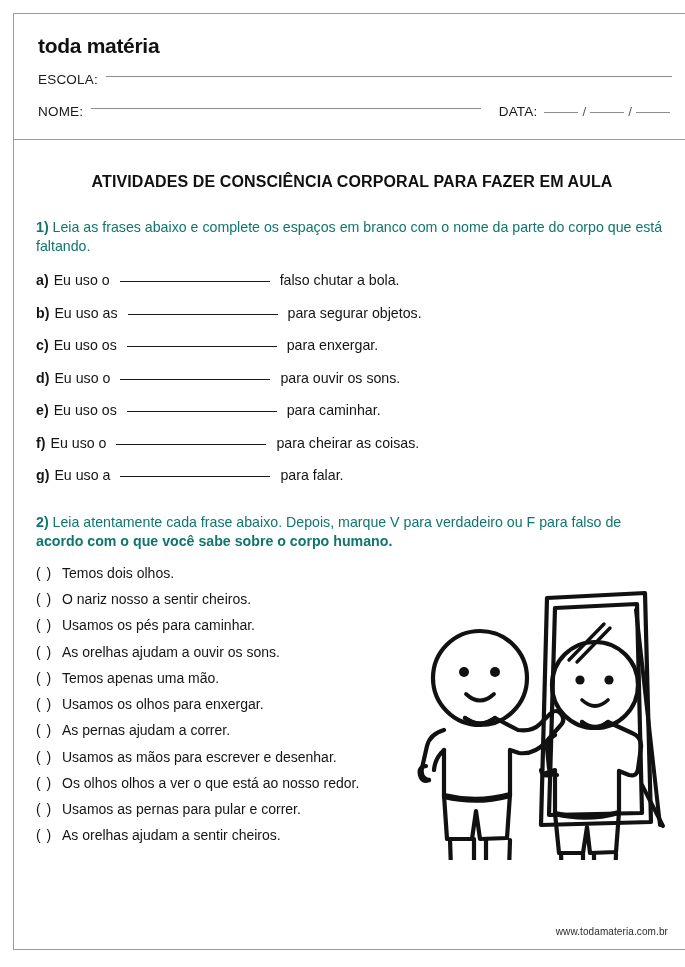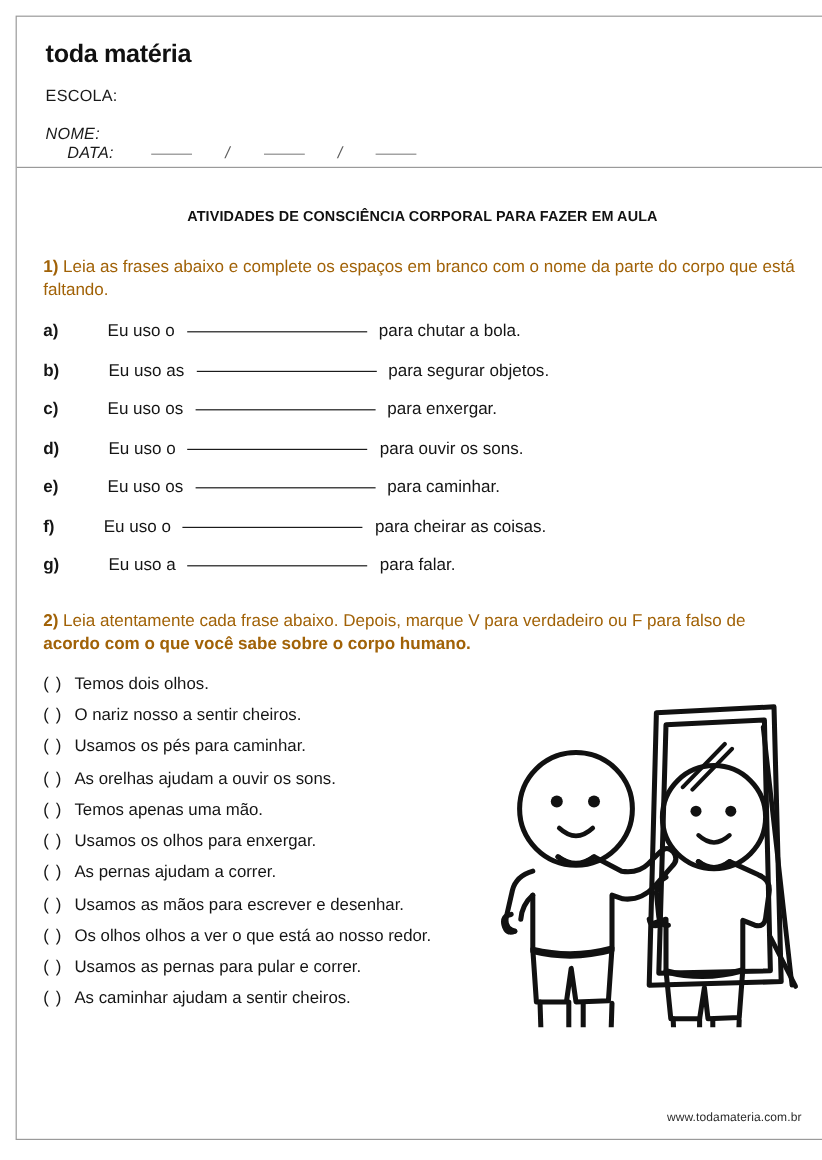"ESCOLA:" .field-row { align-items: flex-start -> center; flex-direction: column -> none }
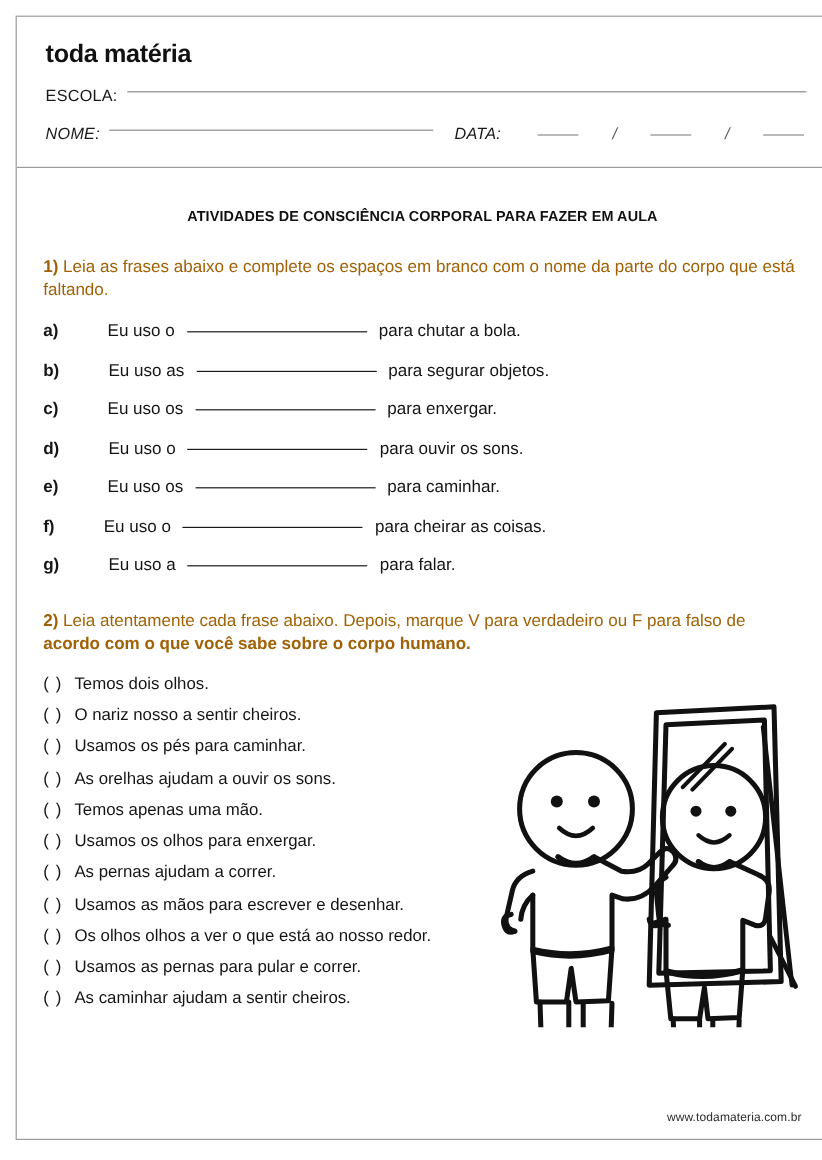"NOME:" .field-row.nome { font-style: italic -> none }
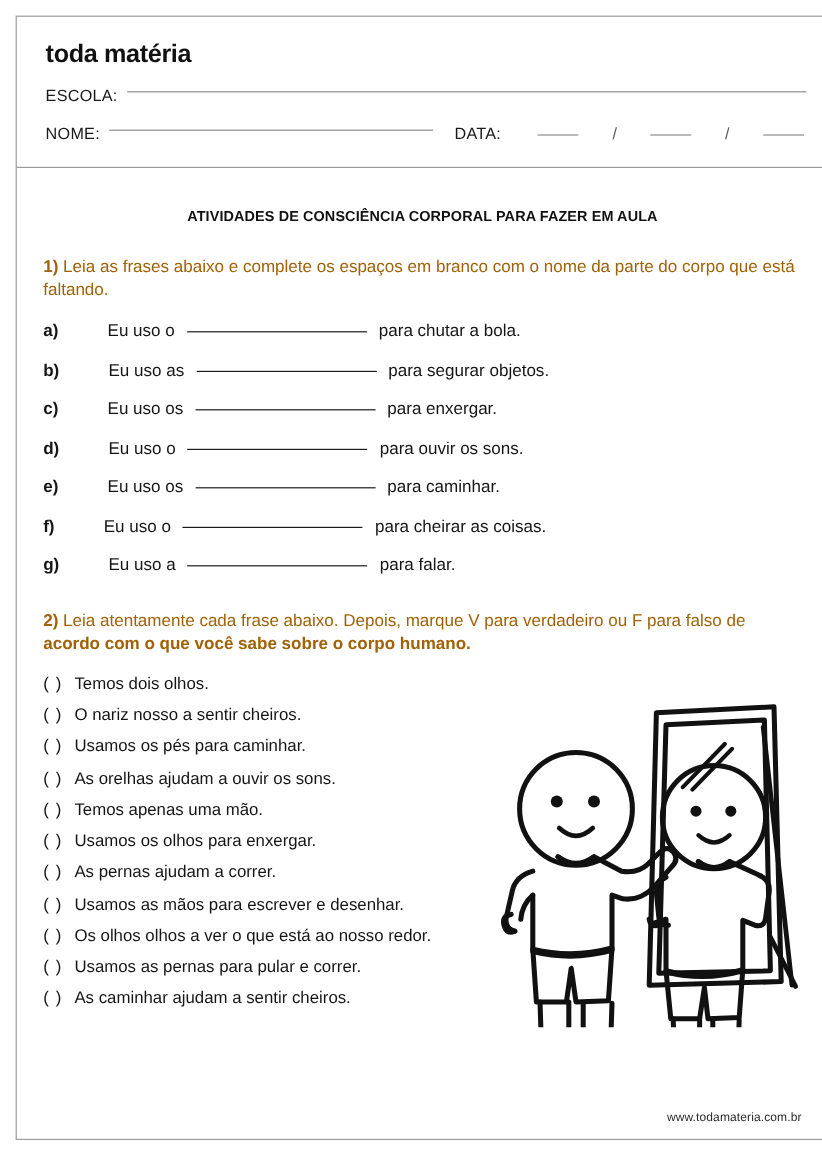"DATA:" .date-group { gap: 24px -> none }
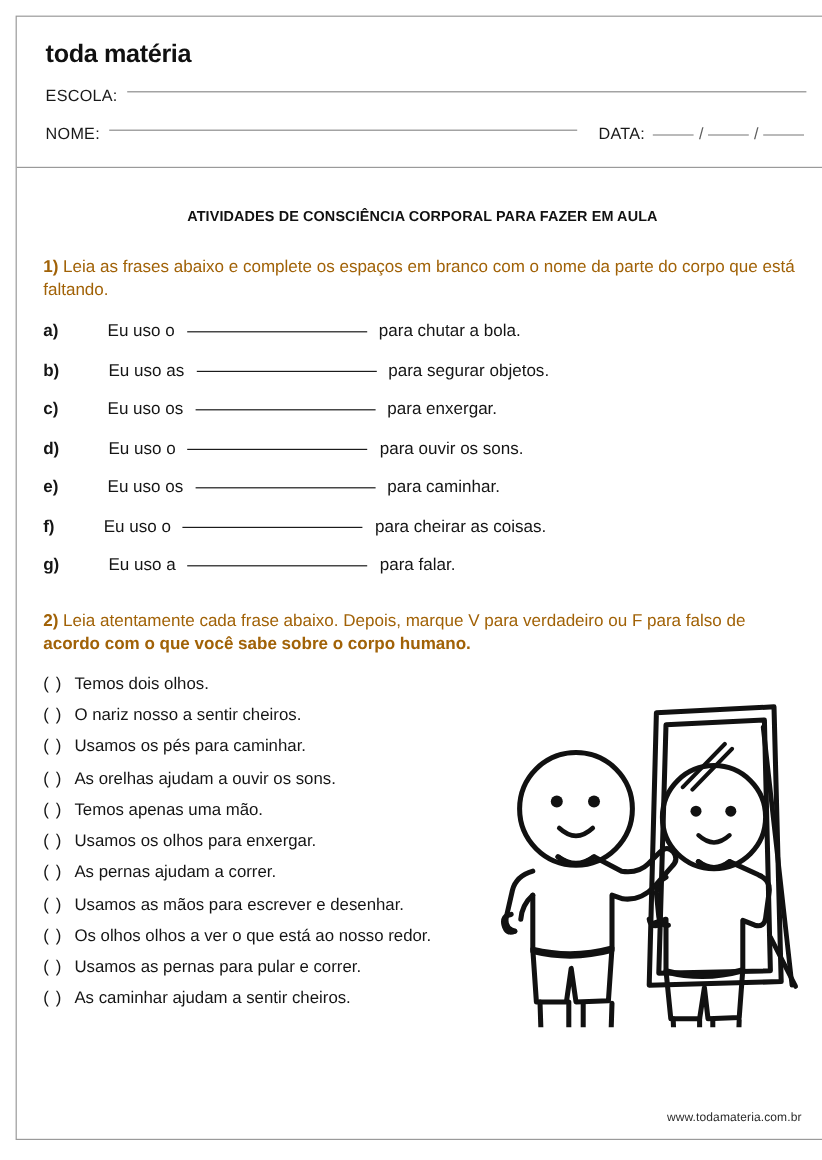"ATIVIDADES DE CONSCIÊNCIA CORPORAL PARA" .title { font-size: 12px -> 16px }
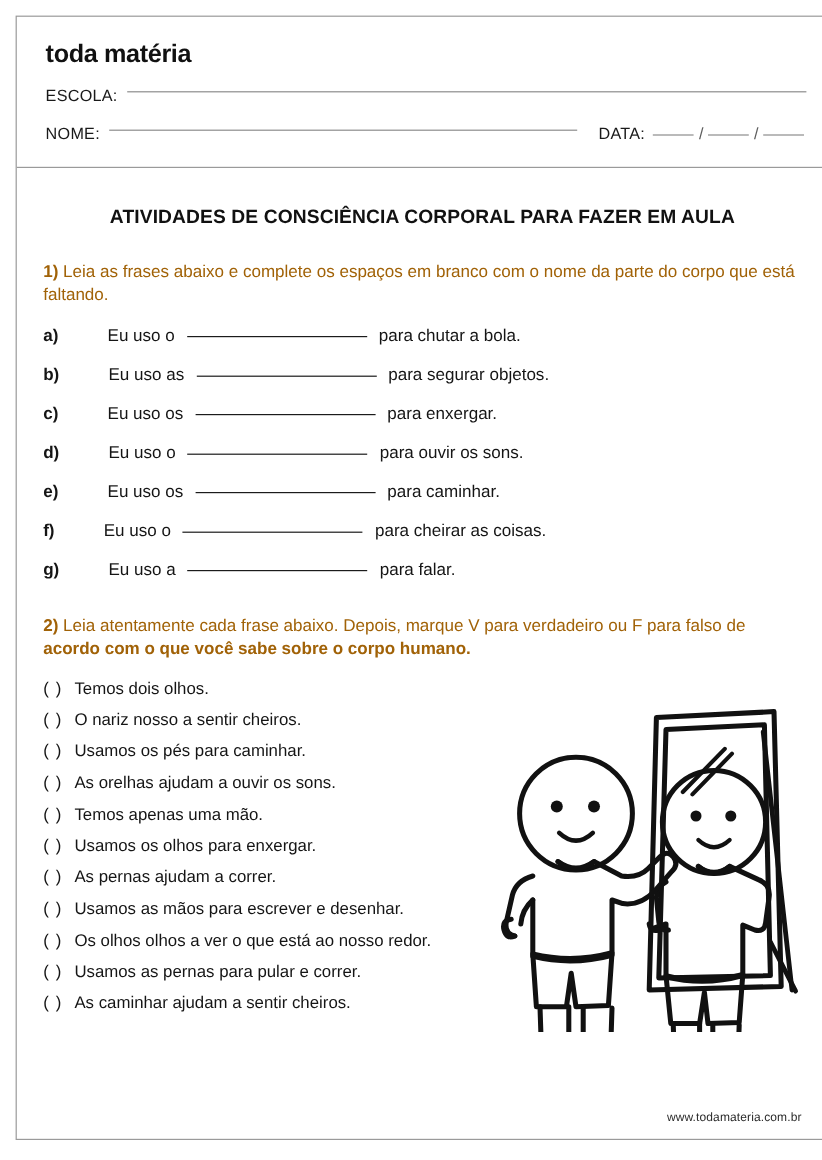"1) Leia as frases abaixo" .prompt { color: #a16207 -> #0f766e }
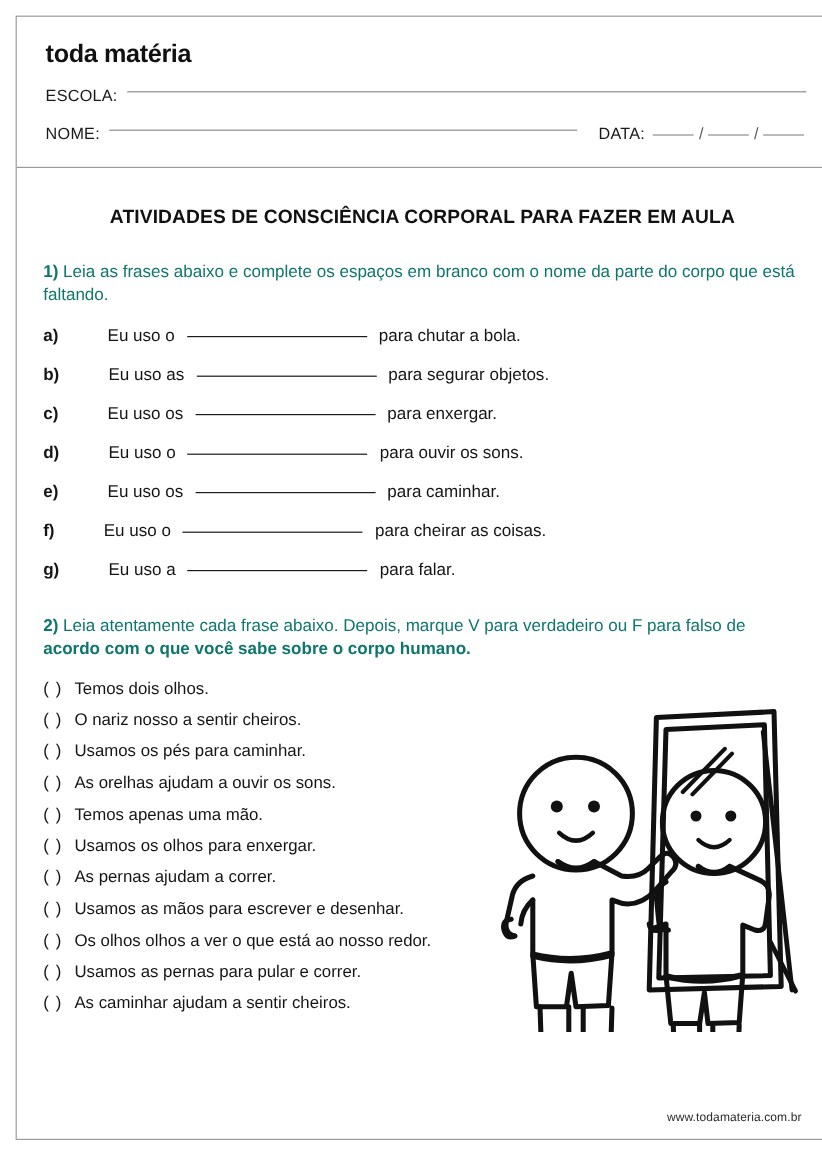"Eu uso o" .fill-lead { margin-left: 36px -> none }
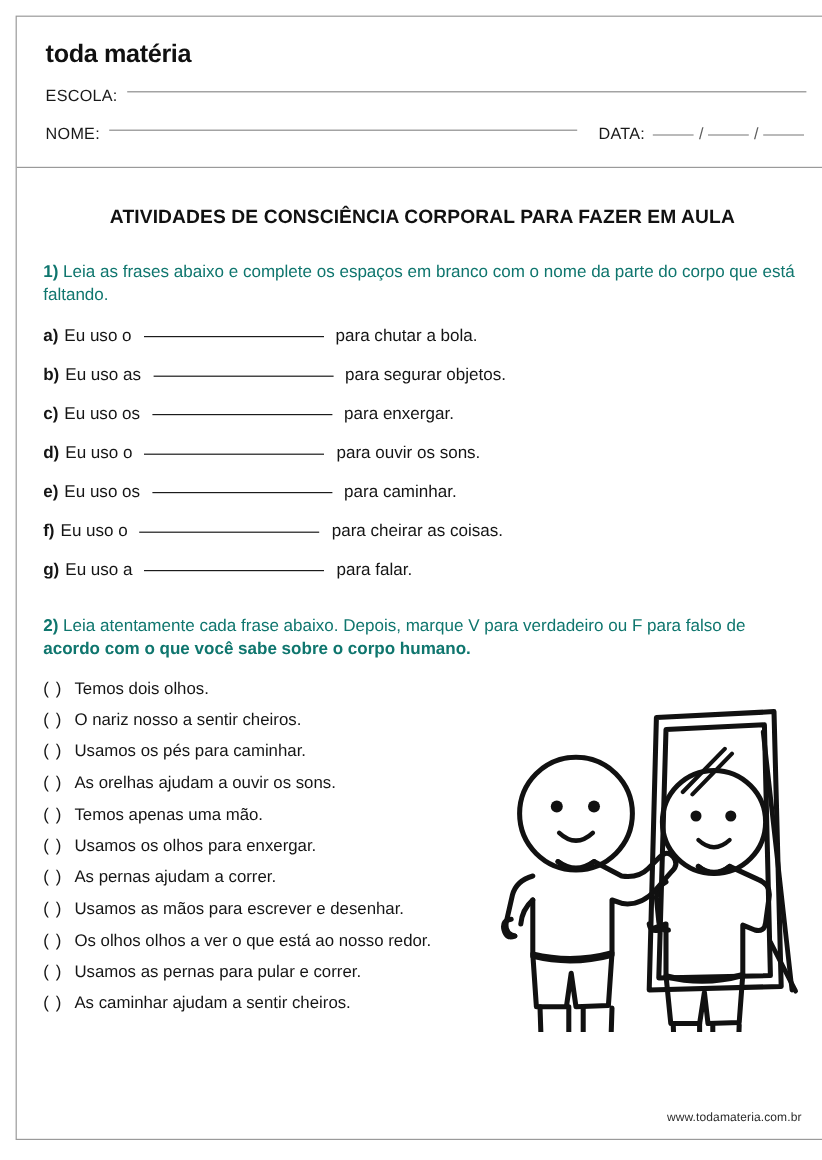"para chutar a bola." span.fill-tail { text: para -> falso }
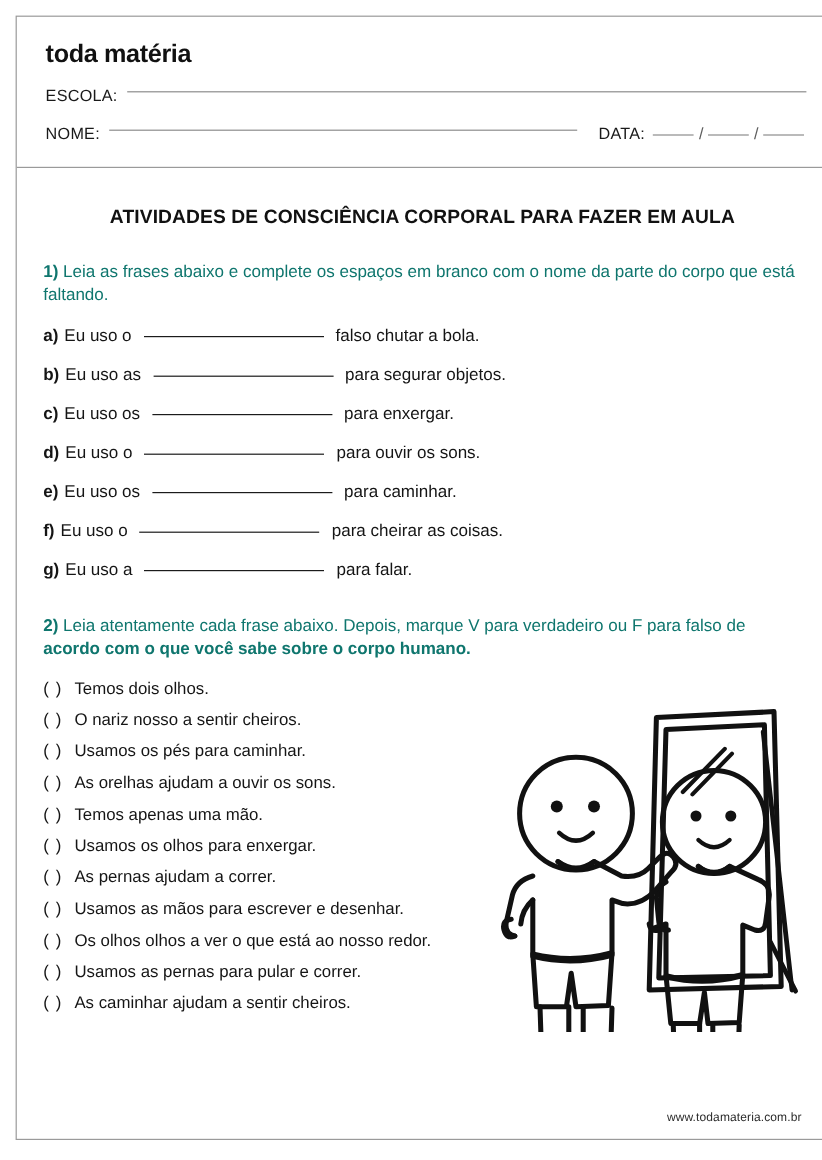"As caminhar ajudam a sentir" span.tf-text { text: caminhar -> orelhas }
